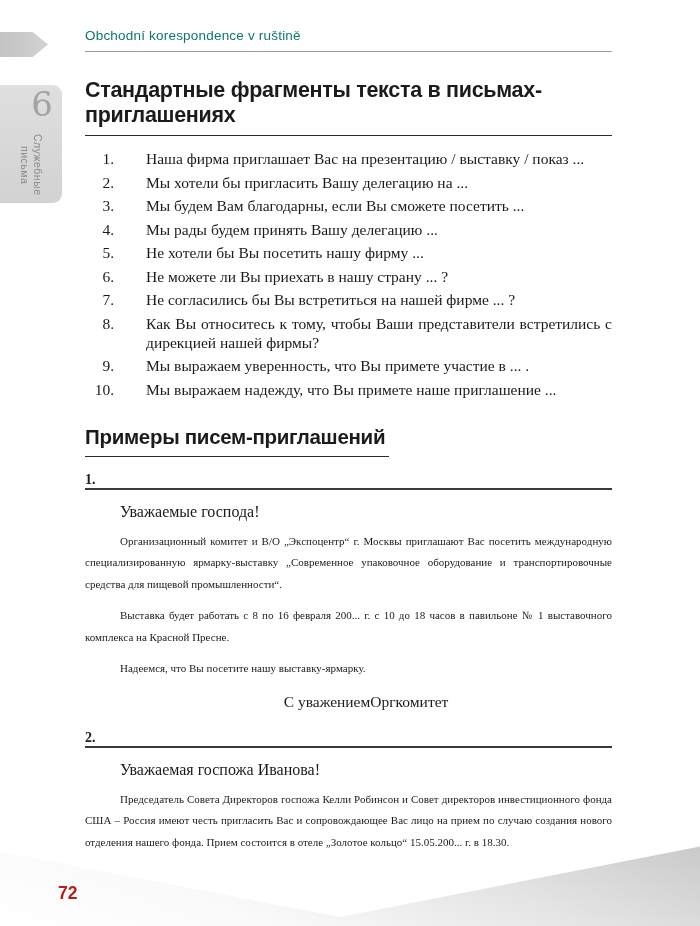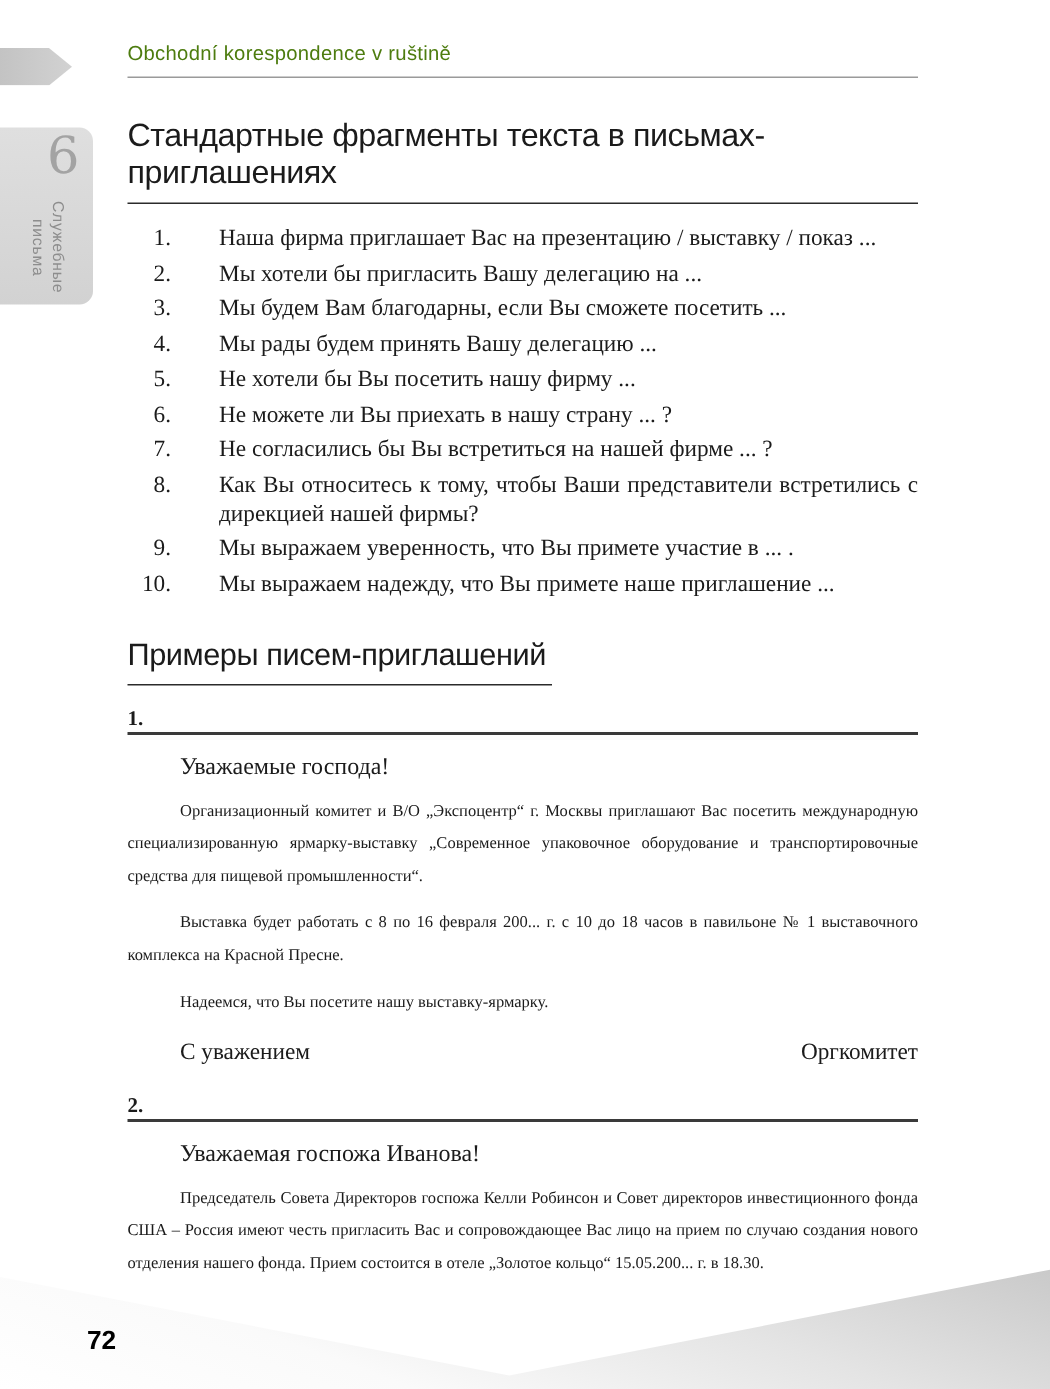"Obchodní korespondence v ruštině" .running-header { color: #4d7c0f -> #0f766e }
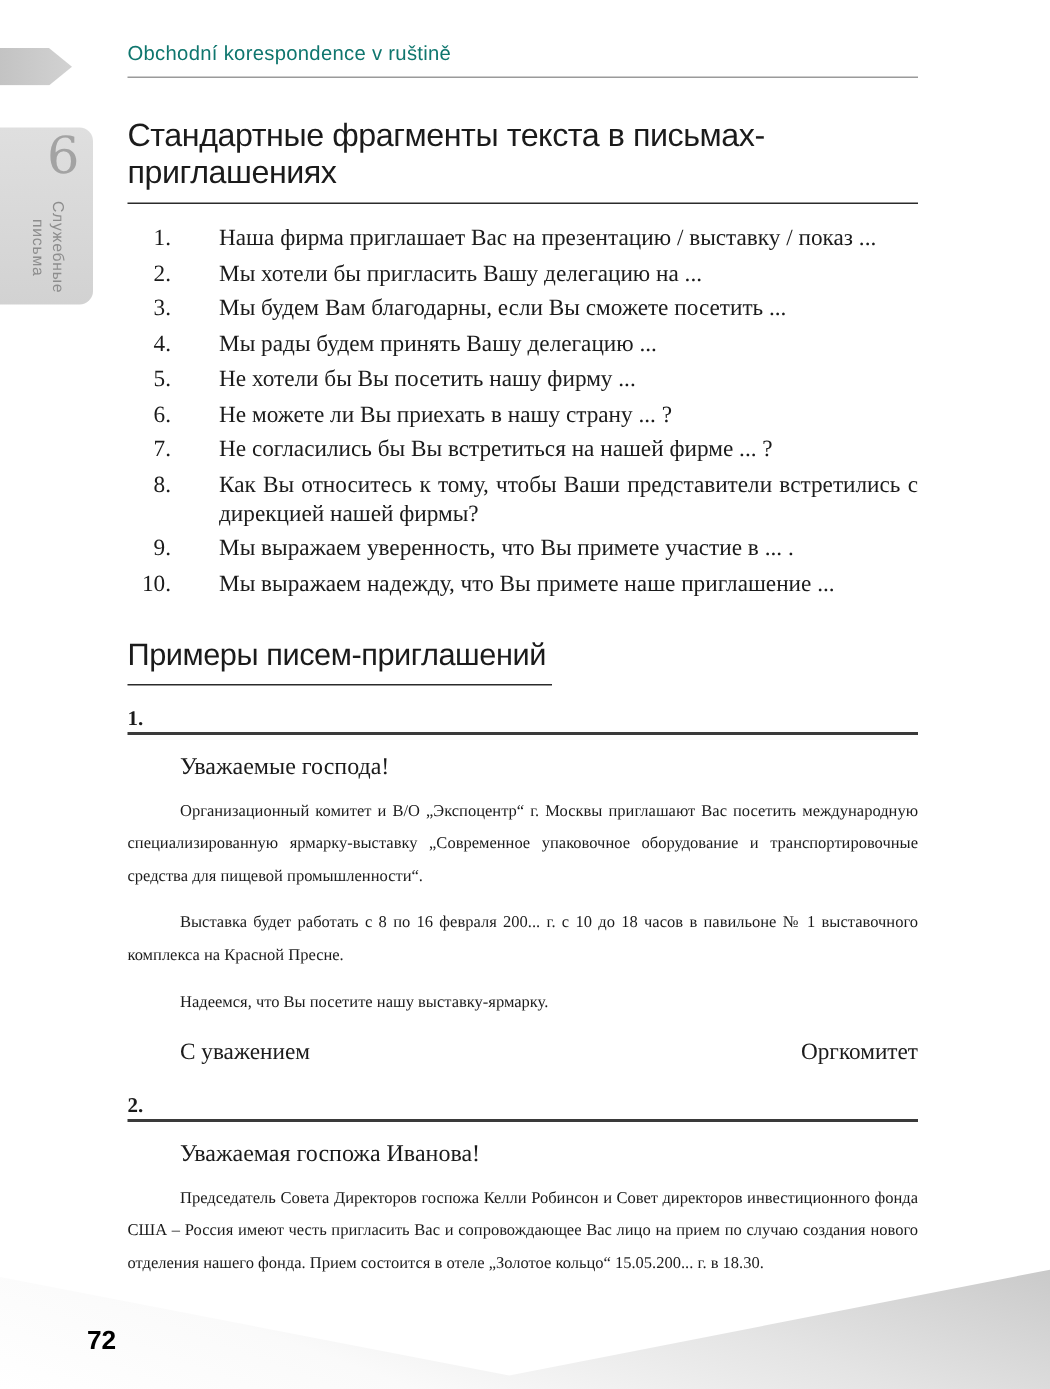"Стандартные фрагменты текста в" .section-title { font-weight: 400 -> 700 }
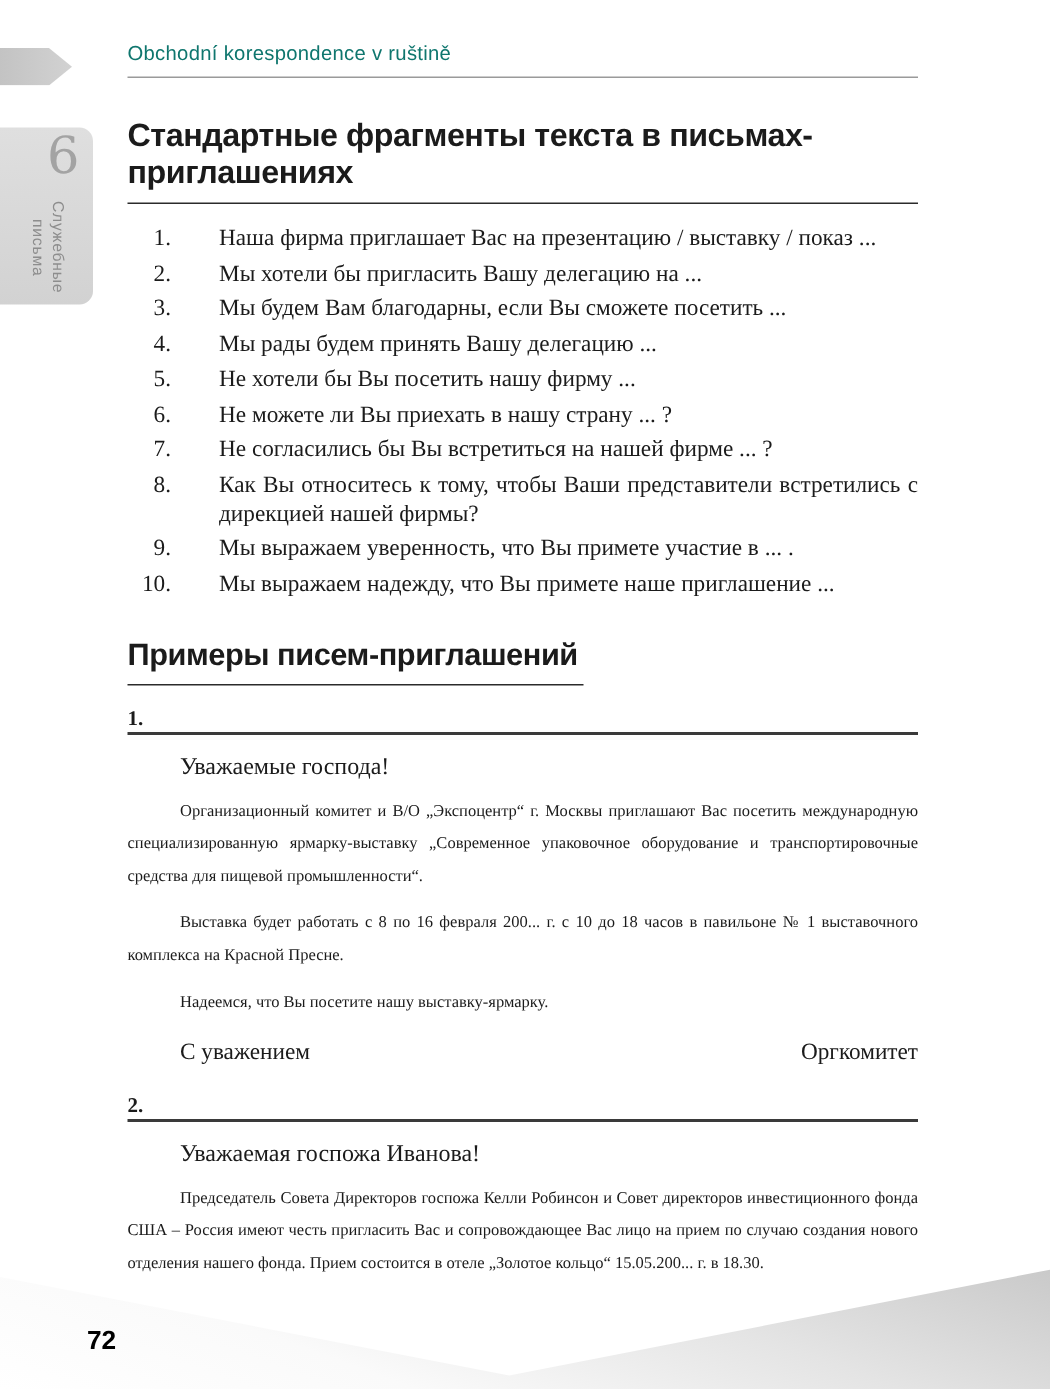"С уважением" .letter-sign { justify-content: space-between -> center }
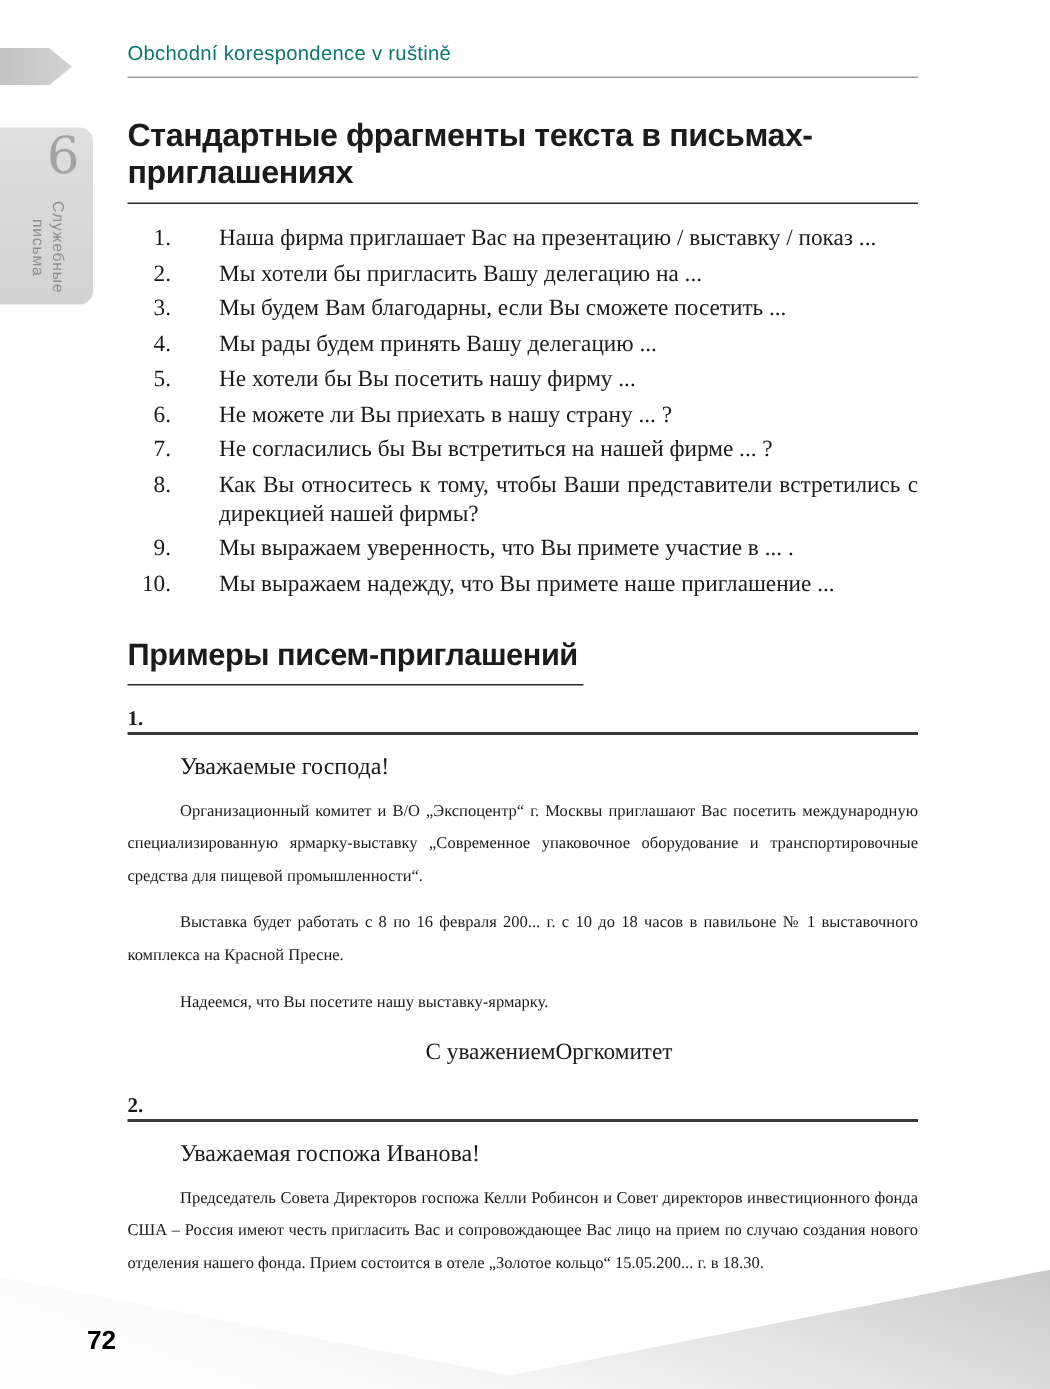"72" .page-number { color: #000000 -> #b91c1c }
